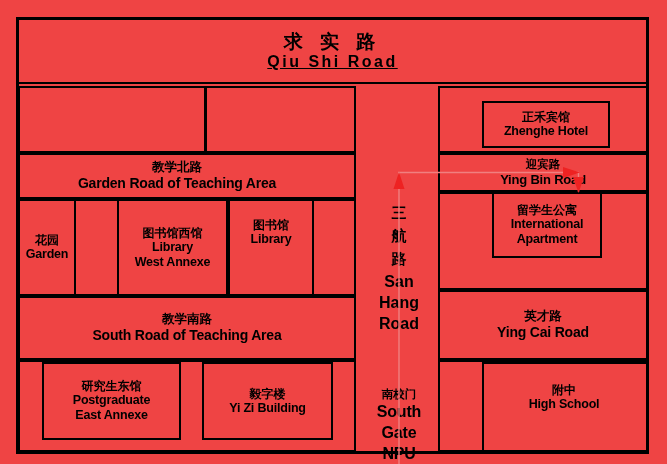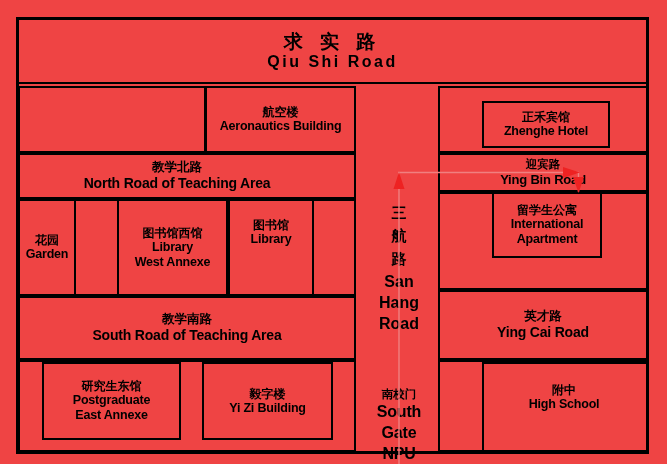"Qiu Shi Road" div { text-decoration: none -> underline }
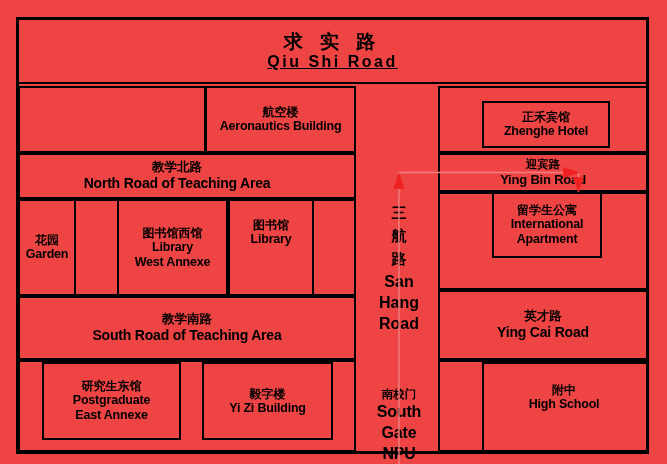"航空楼" div.lbl { html: <div> <div>航空楼</div> <div>Aeronautics Building</div> </div> -> none }
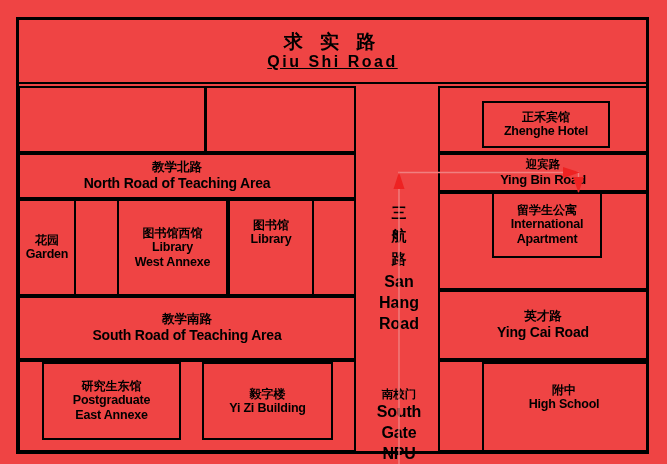"North Road of Teaching Area" div.en { text: North -> Garden }
